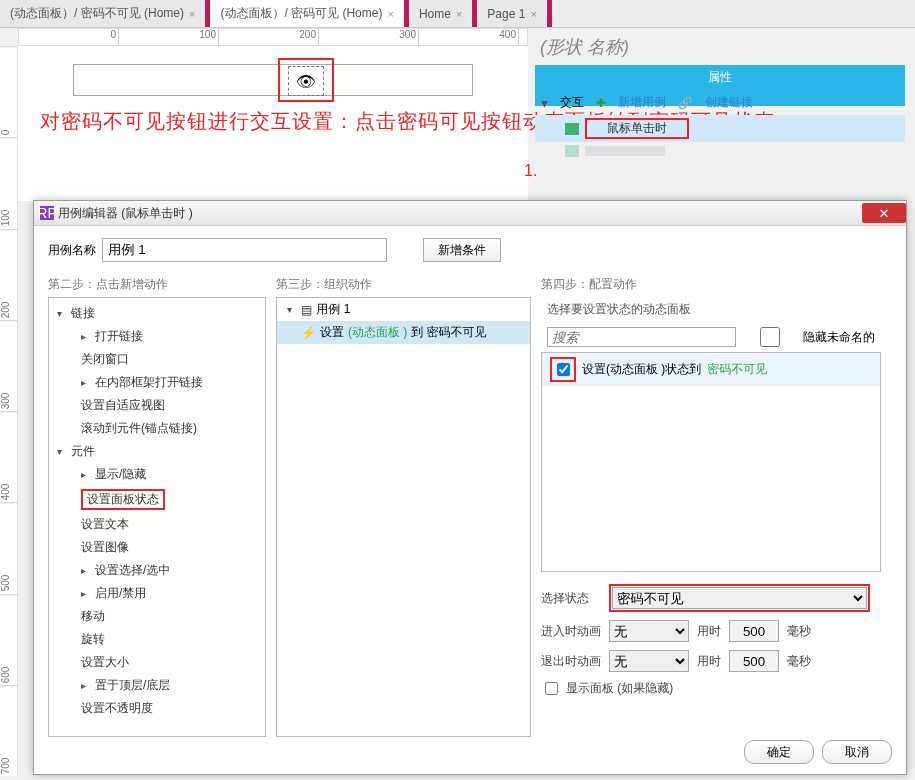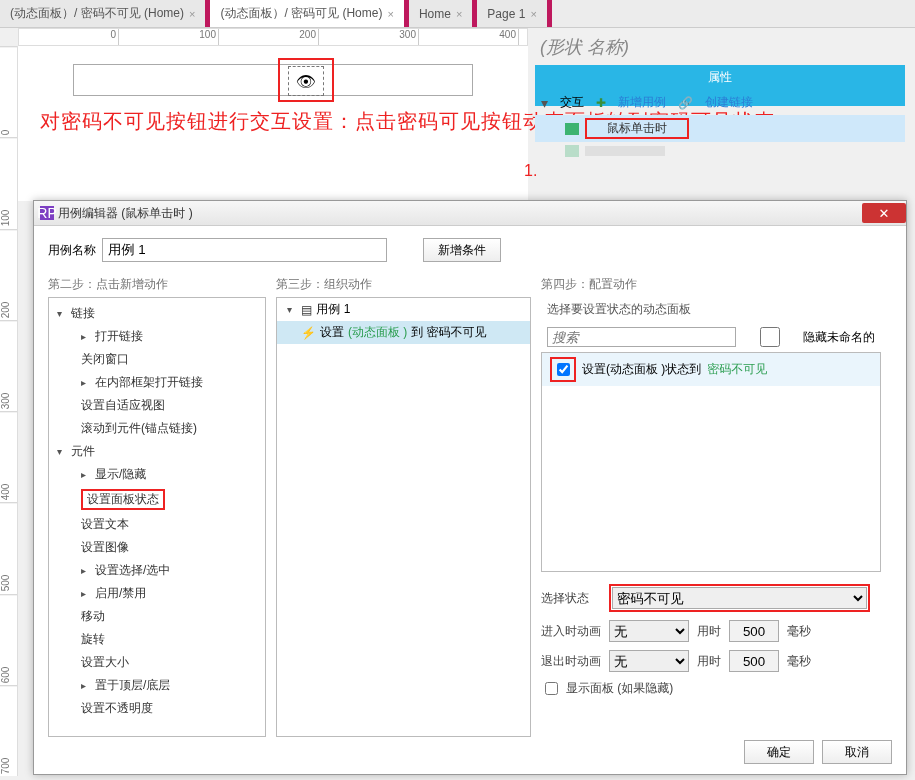"确定" .dlgfoot .btn { border-radius: none -> 10px }
